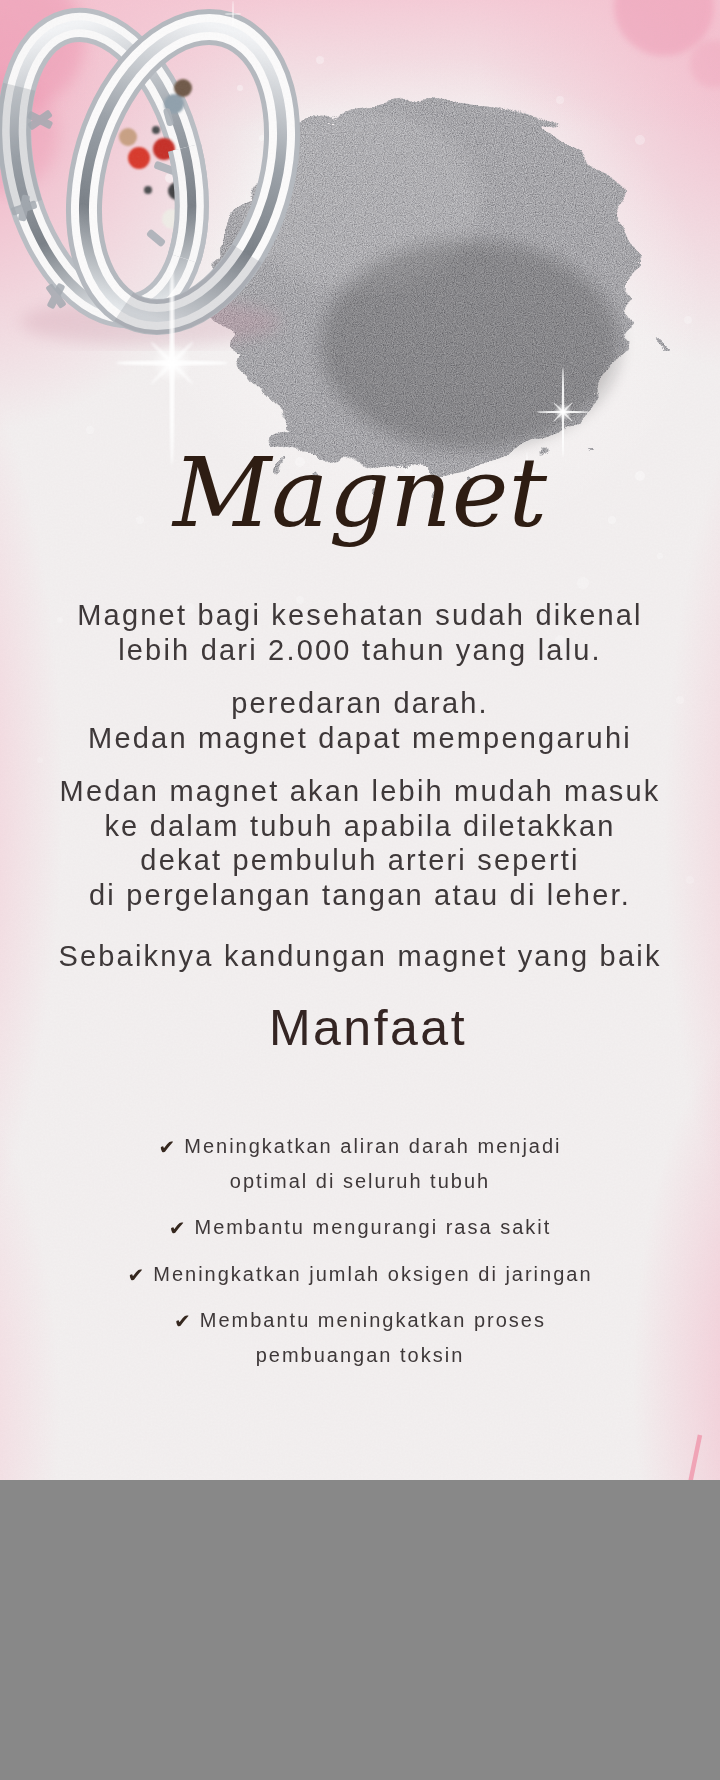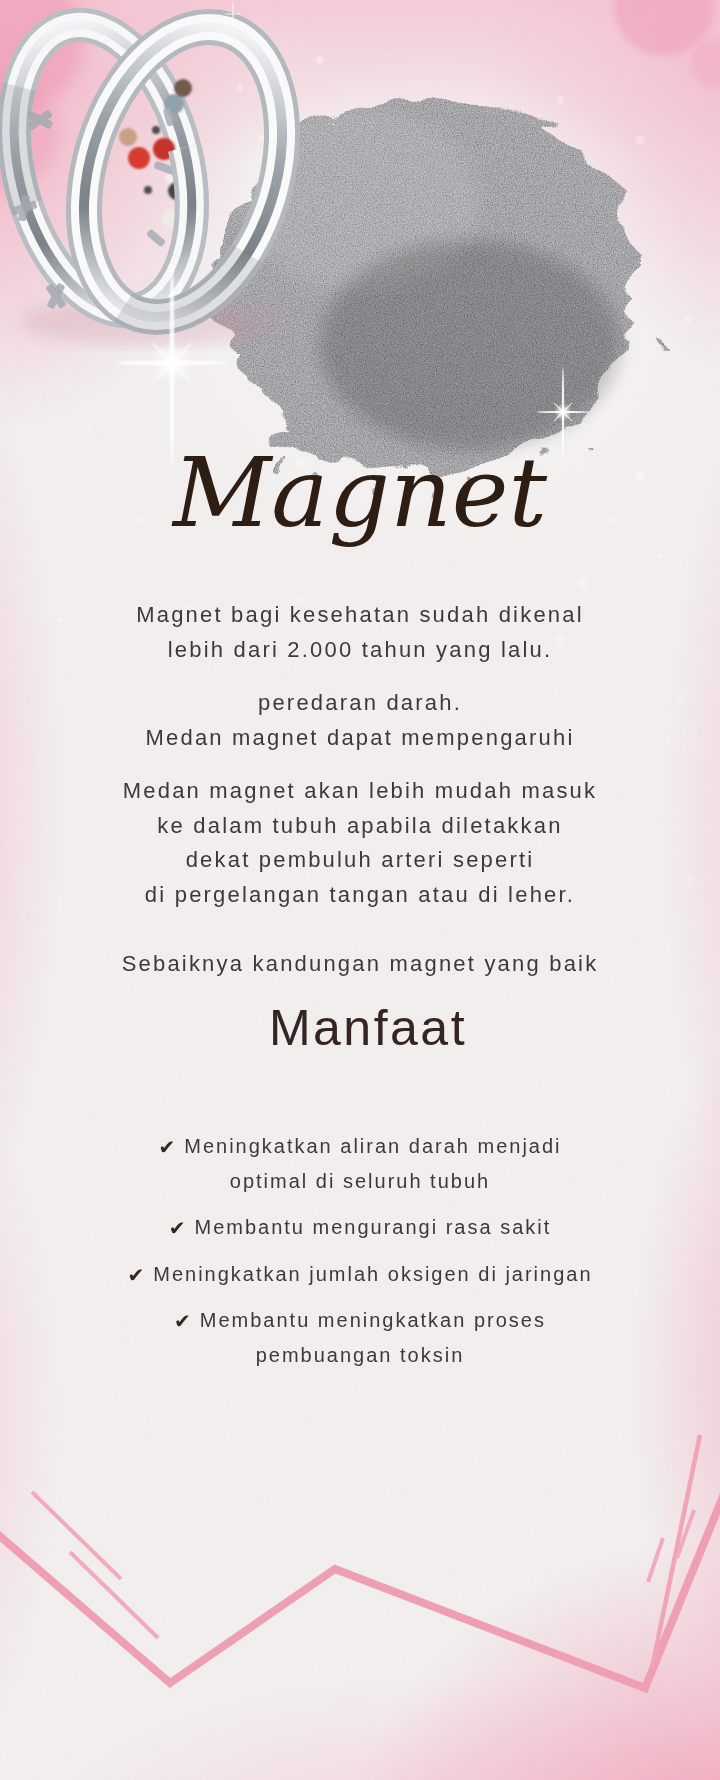"Magnet" .poster { height: 1780px -> 1480px }
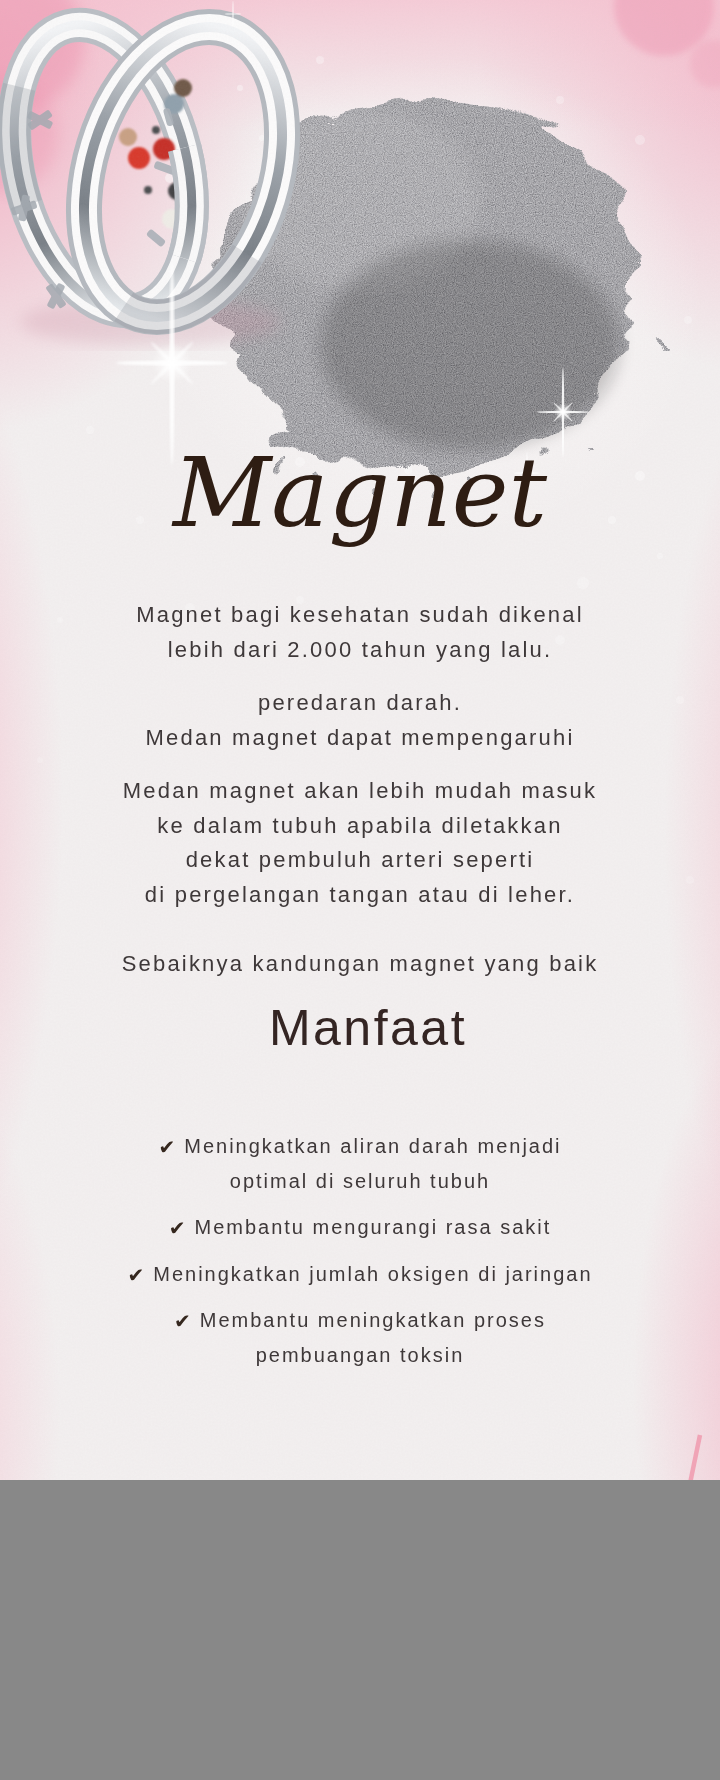"Magnet bagi kesehatan sudah dikenal" .intro { font-size: 22px -> 29px }
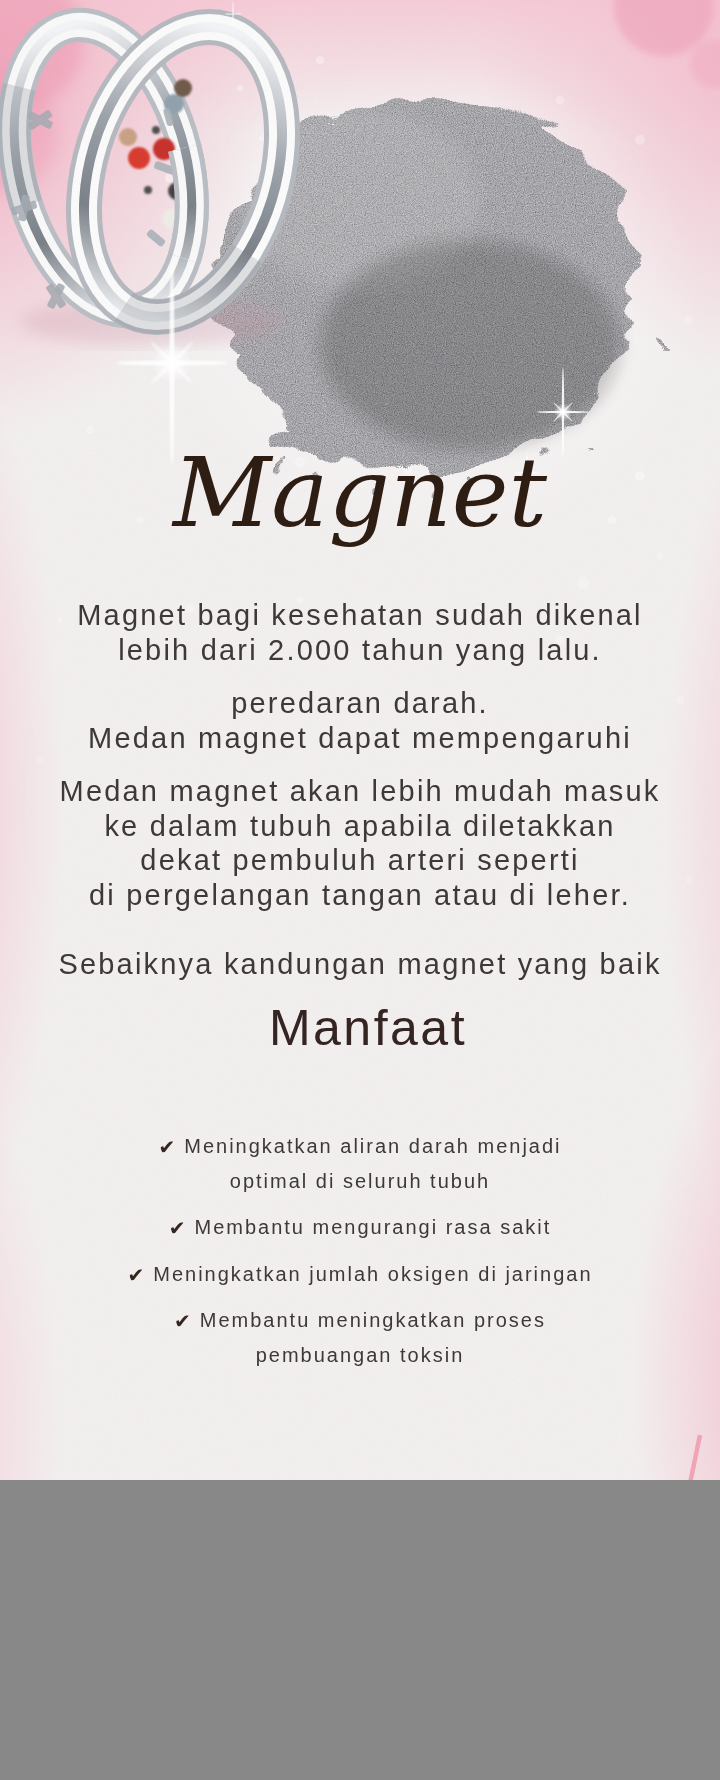"Medan magnet akan lebih mudah" .intro p.gap-lg { margin-bottom: 35px -> 27px }
